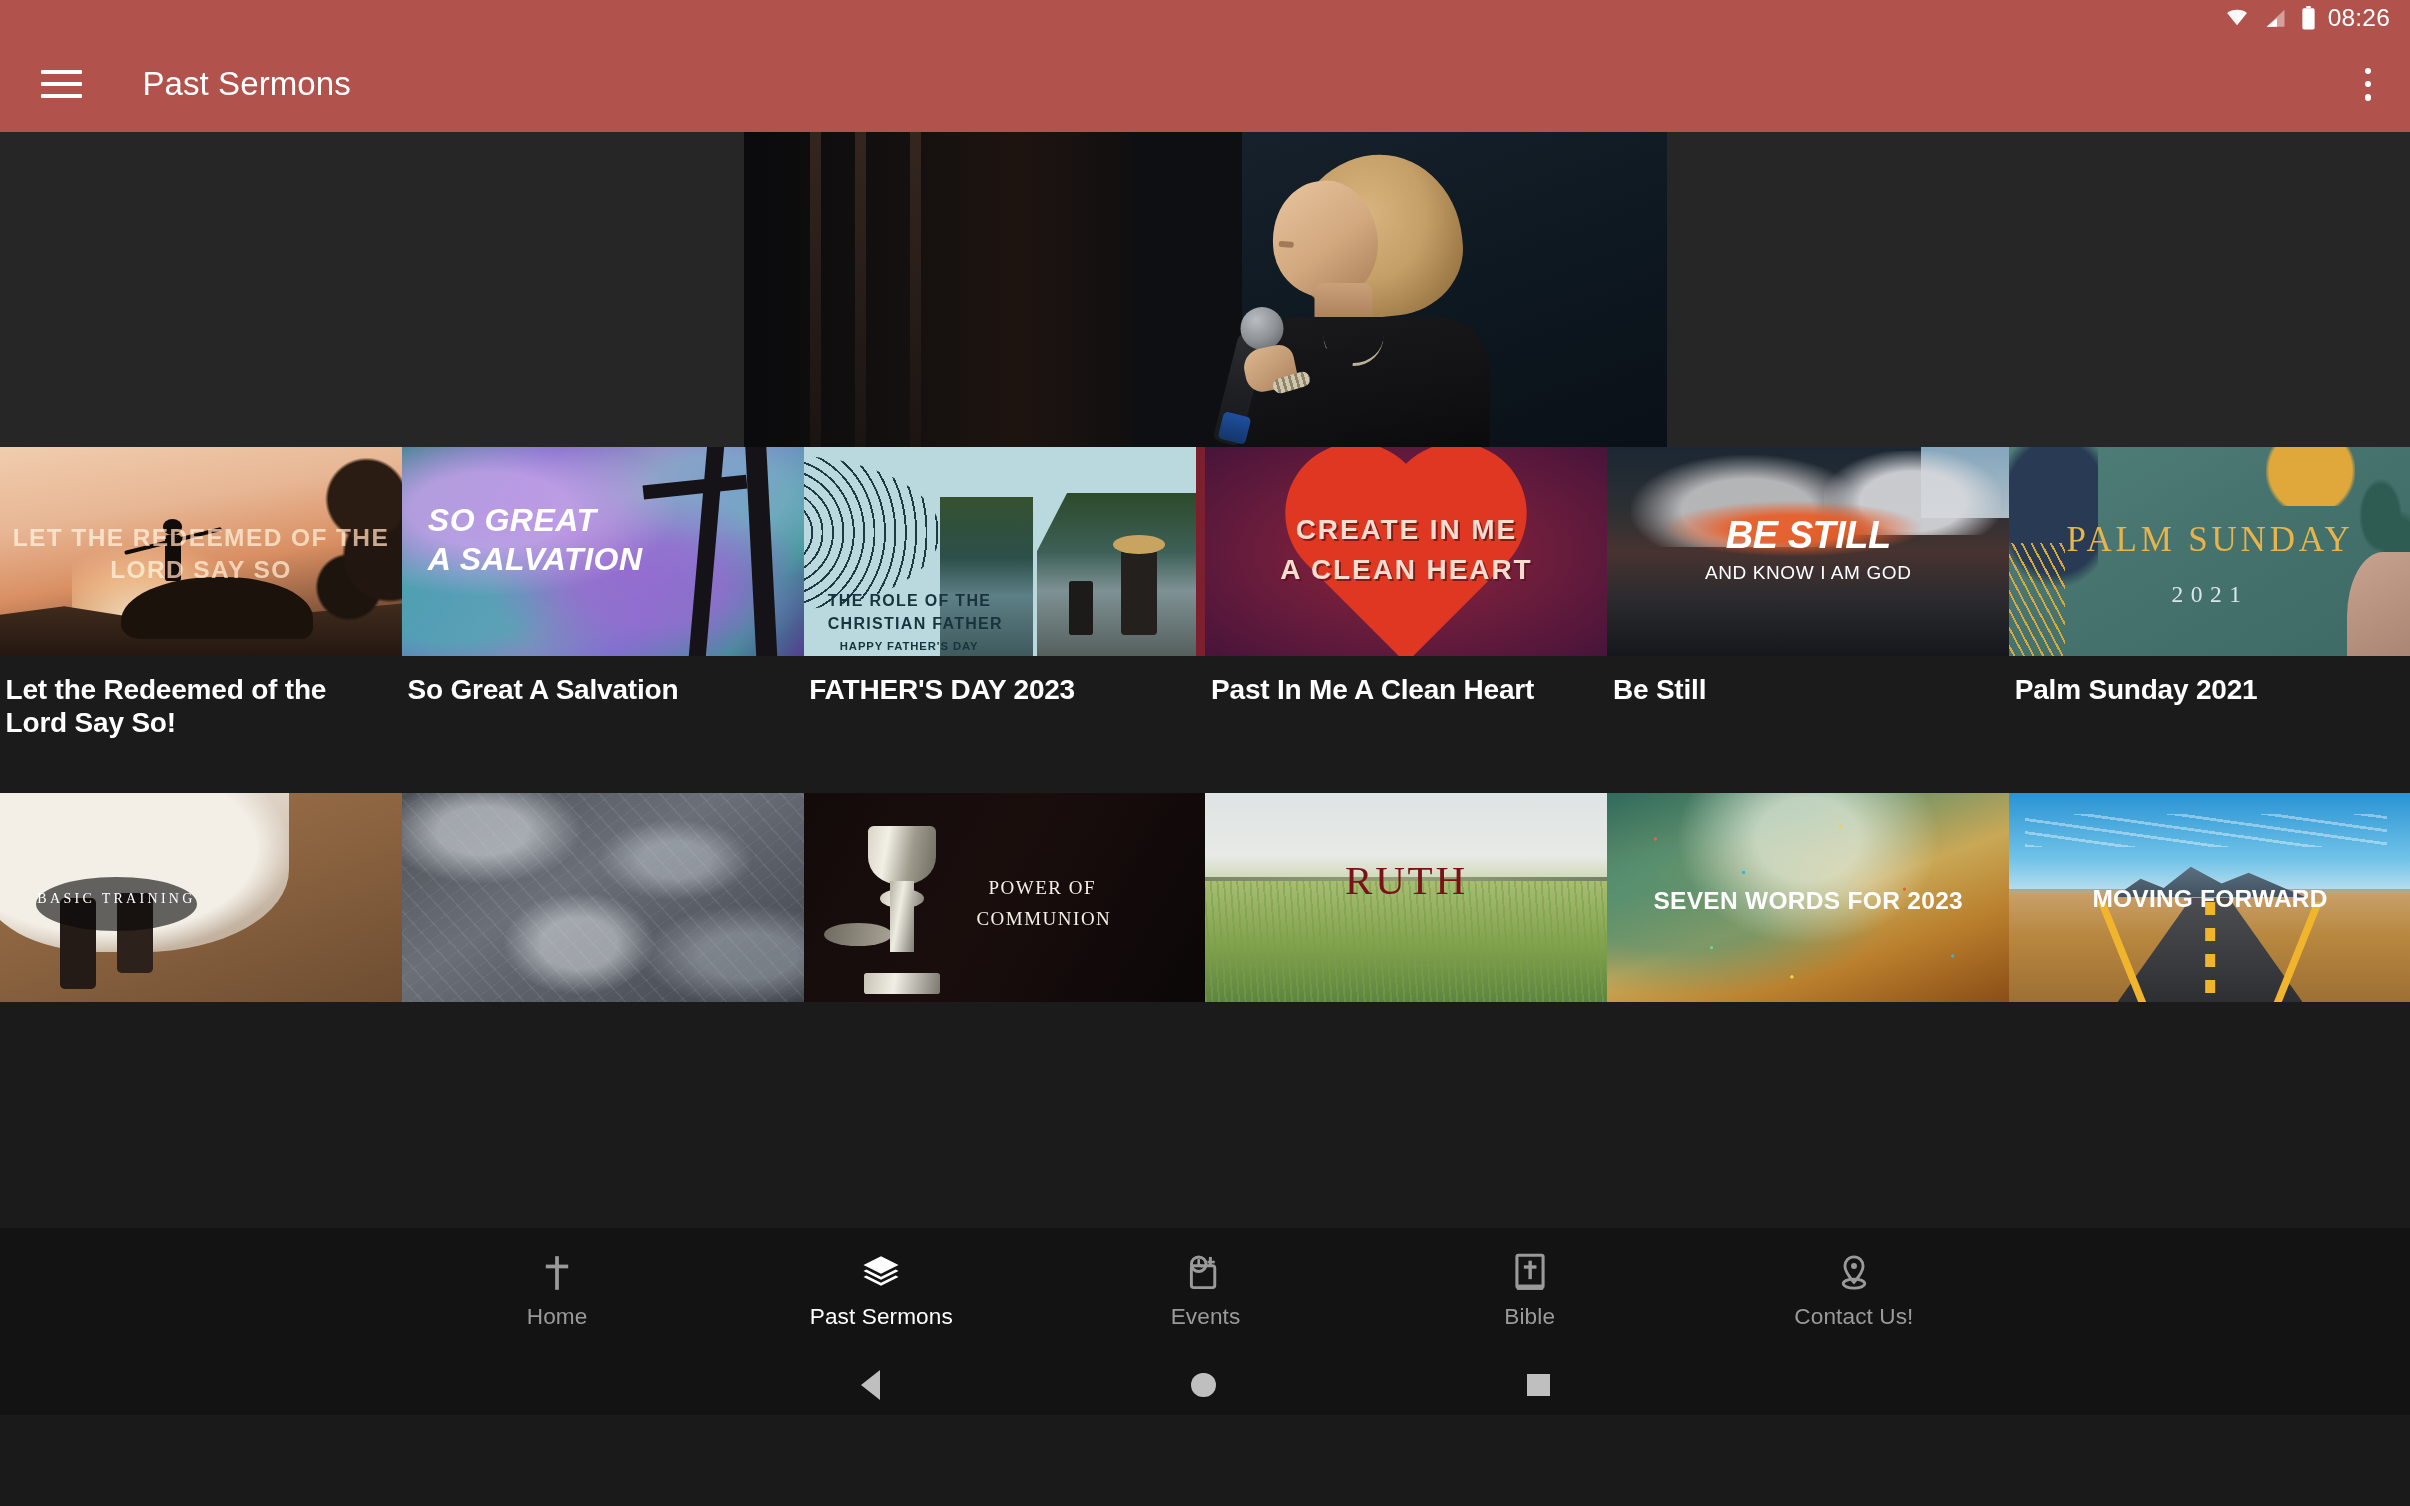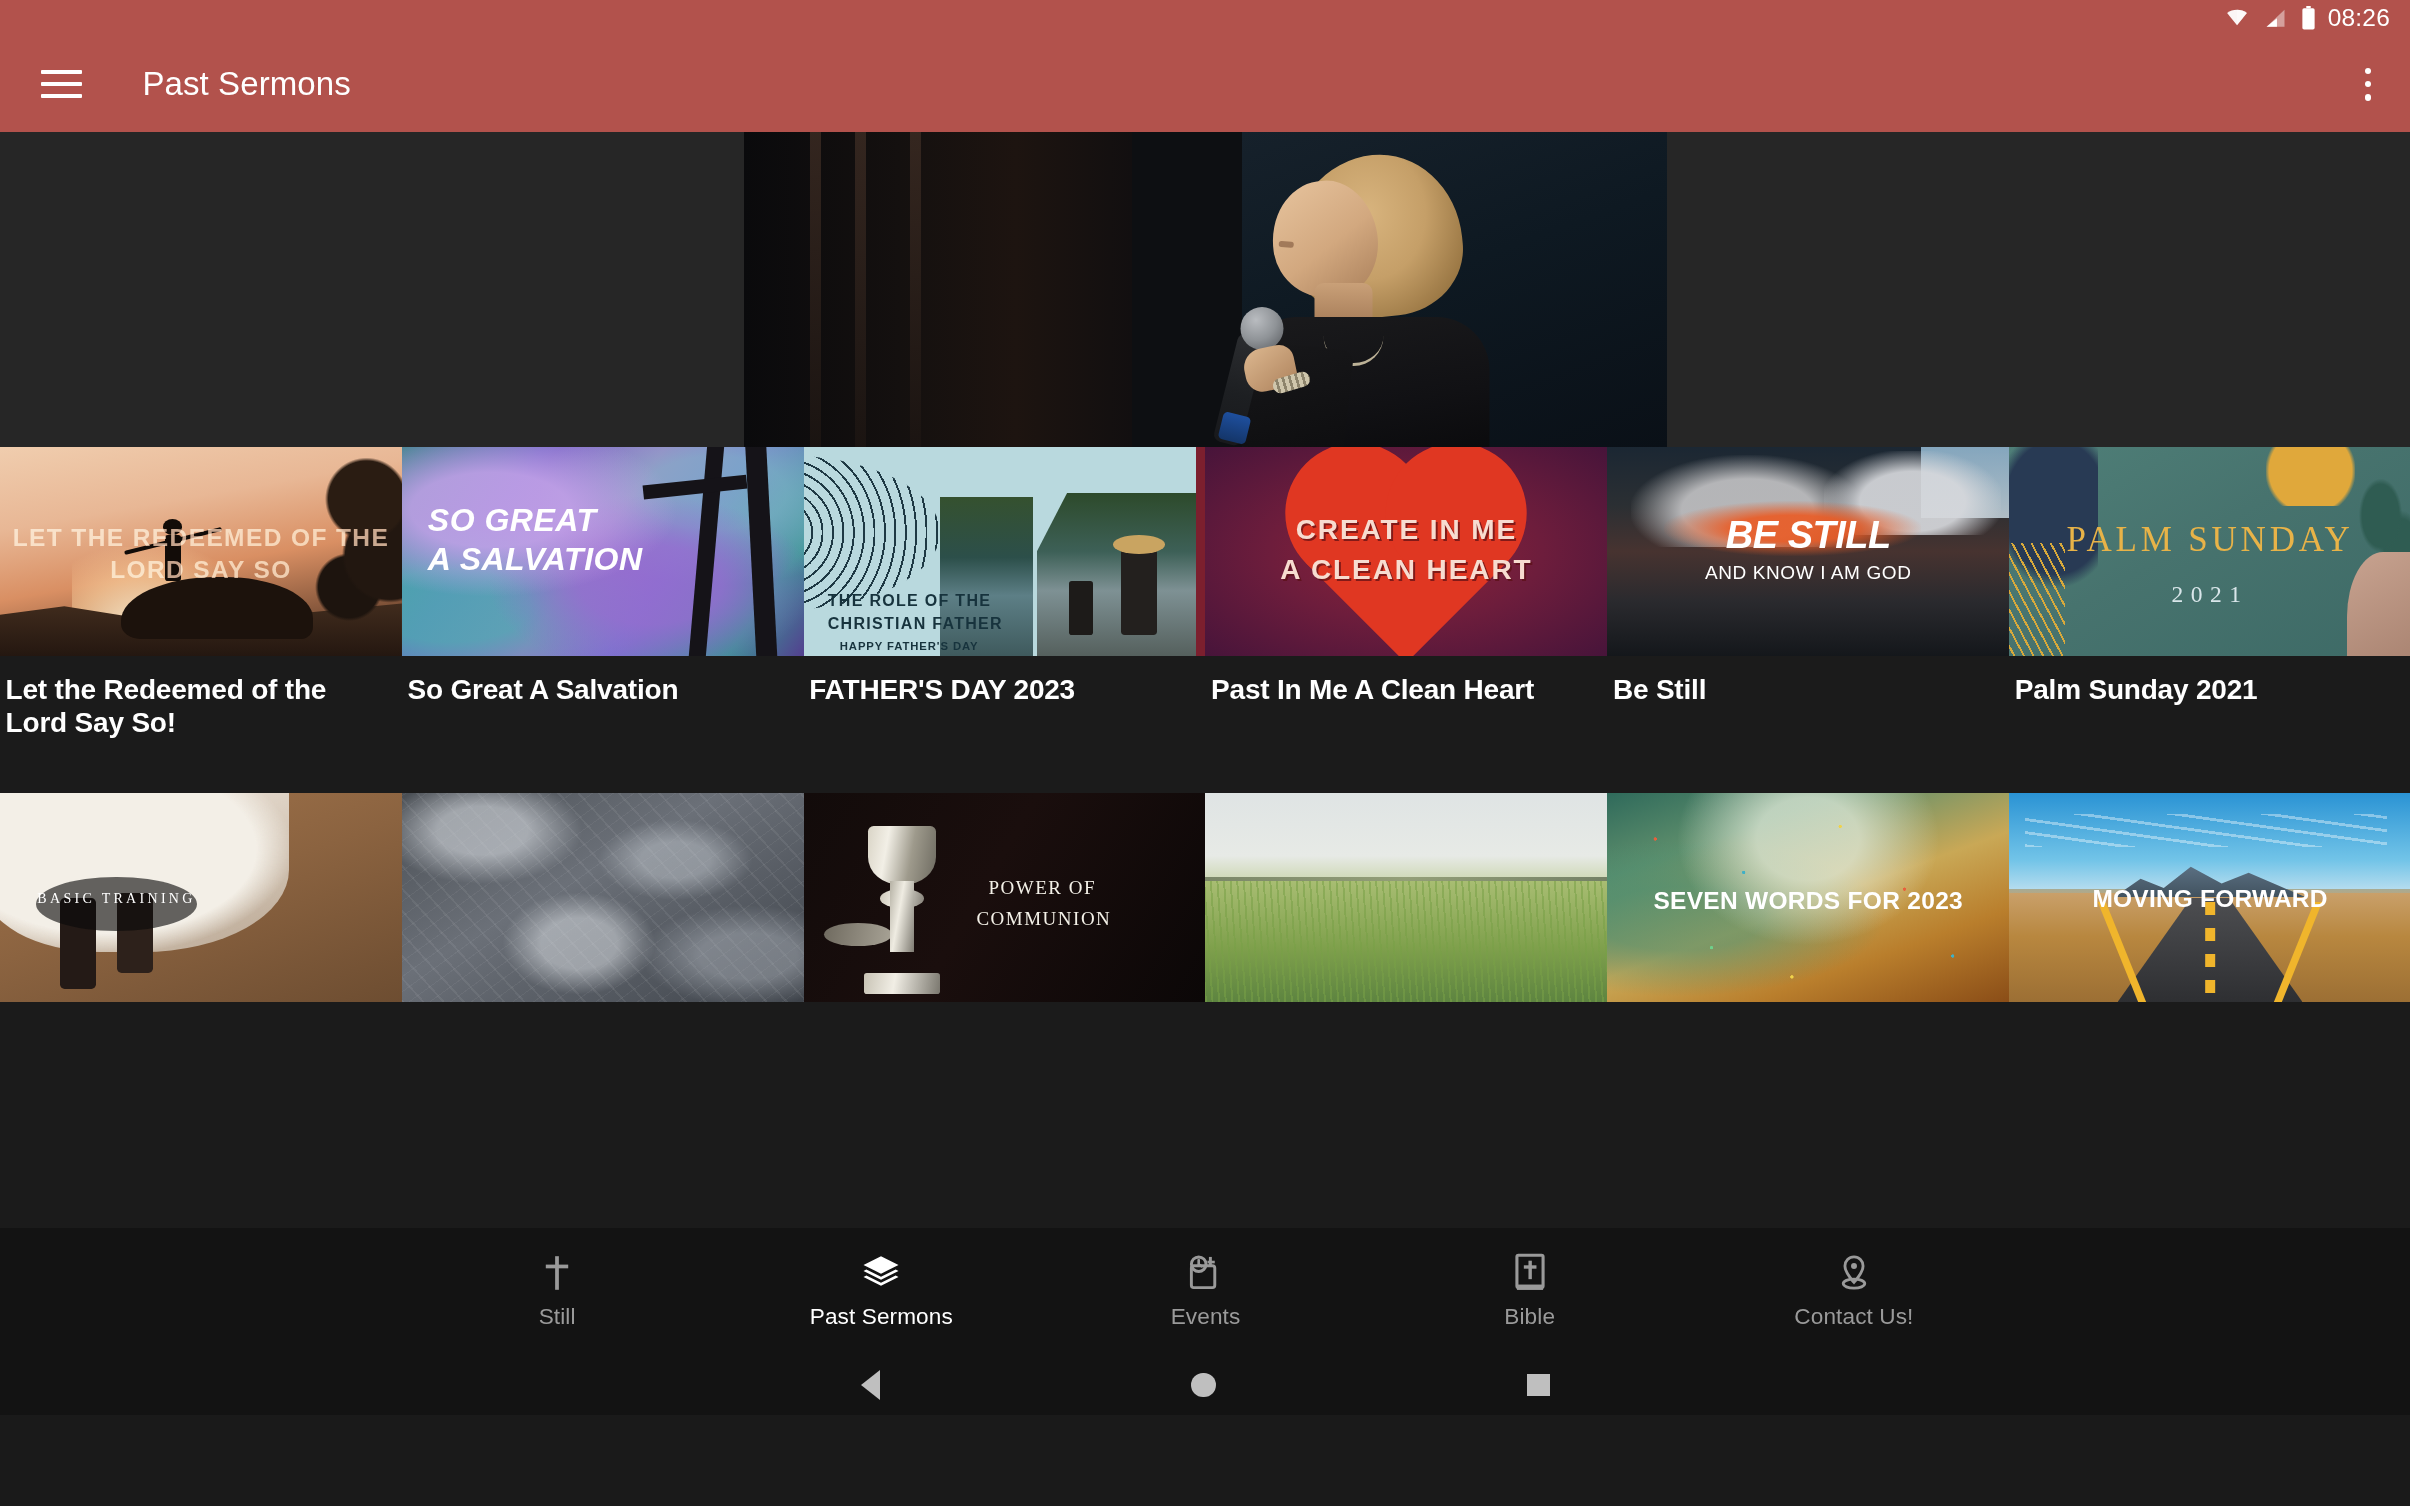"RUTH" div.tx { html: none -> <div>RUTH</div> }
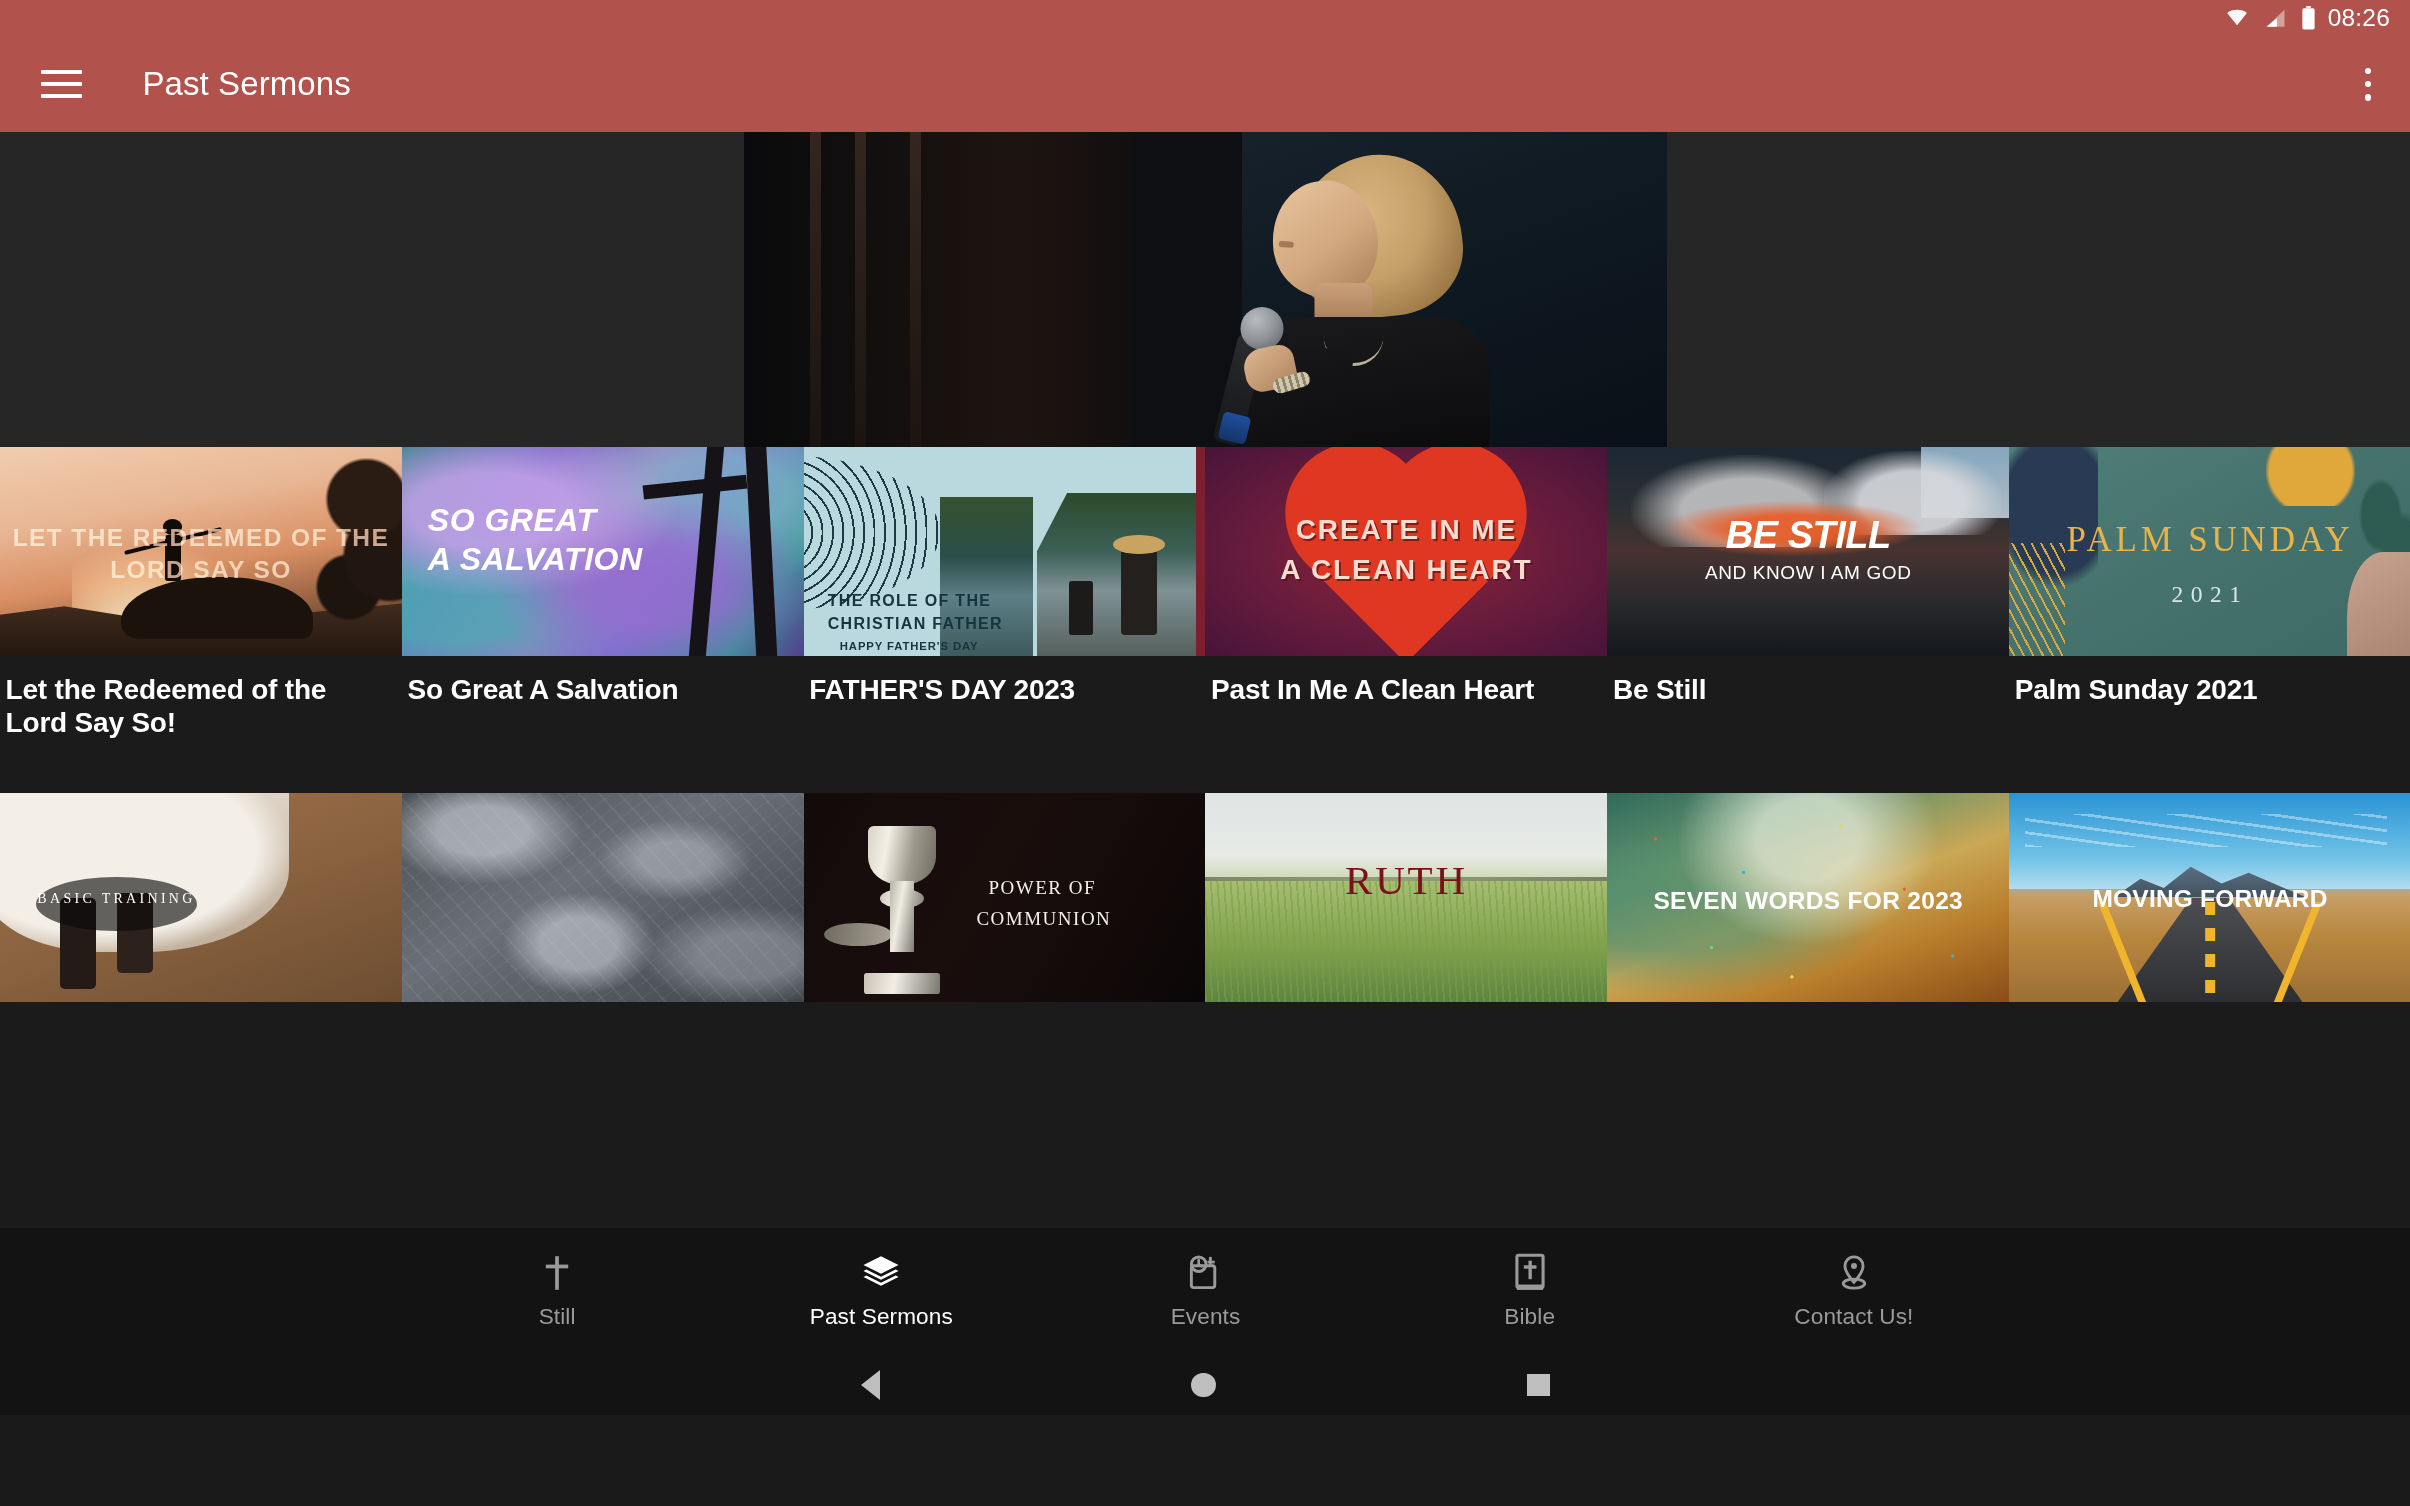"Still" div.nav-label { text: Still -> Home }
